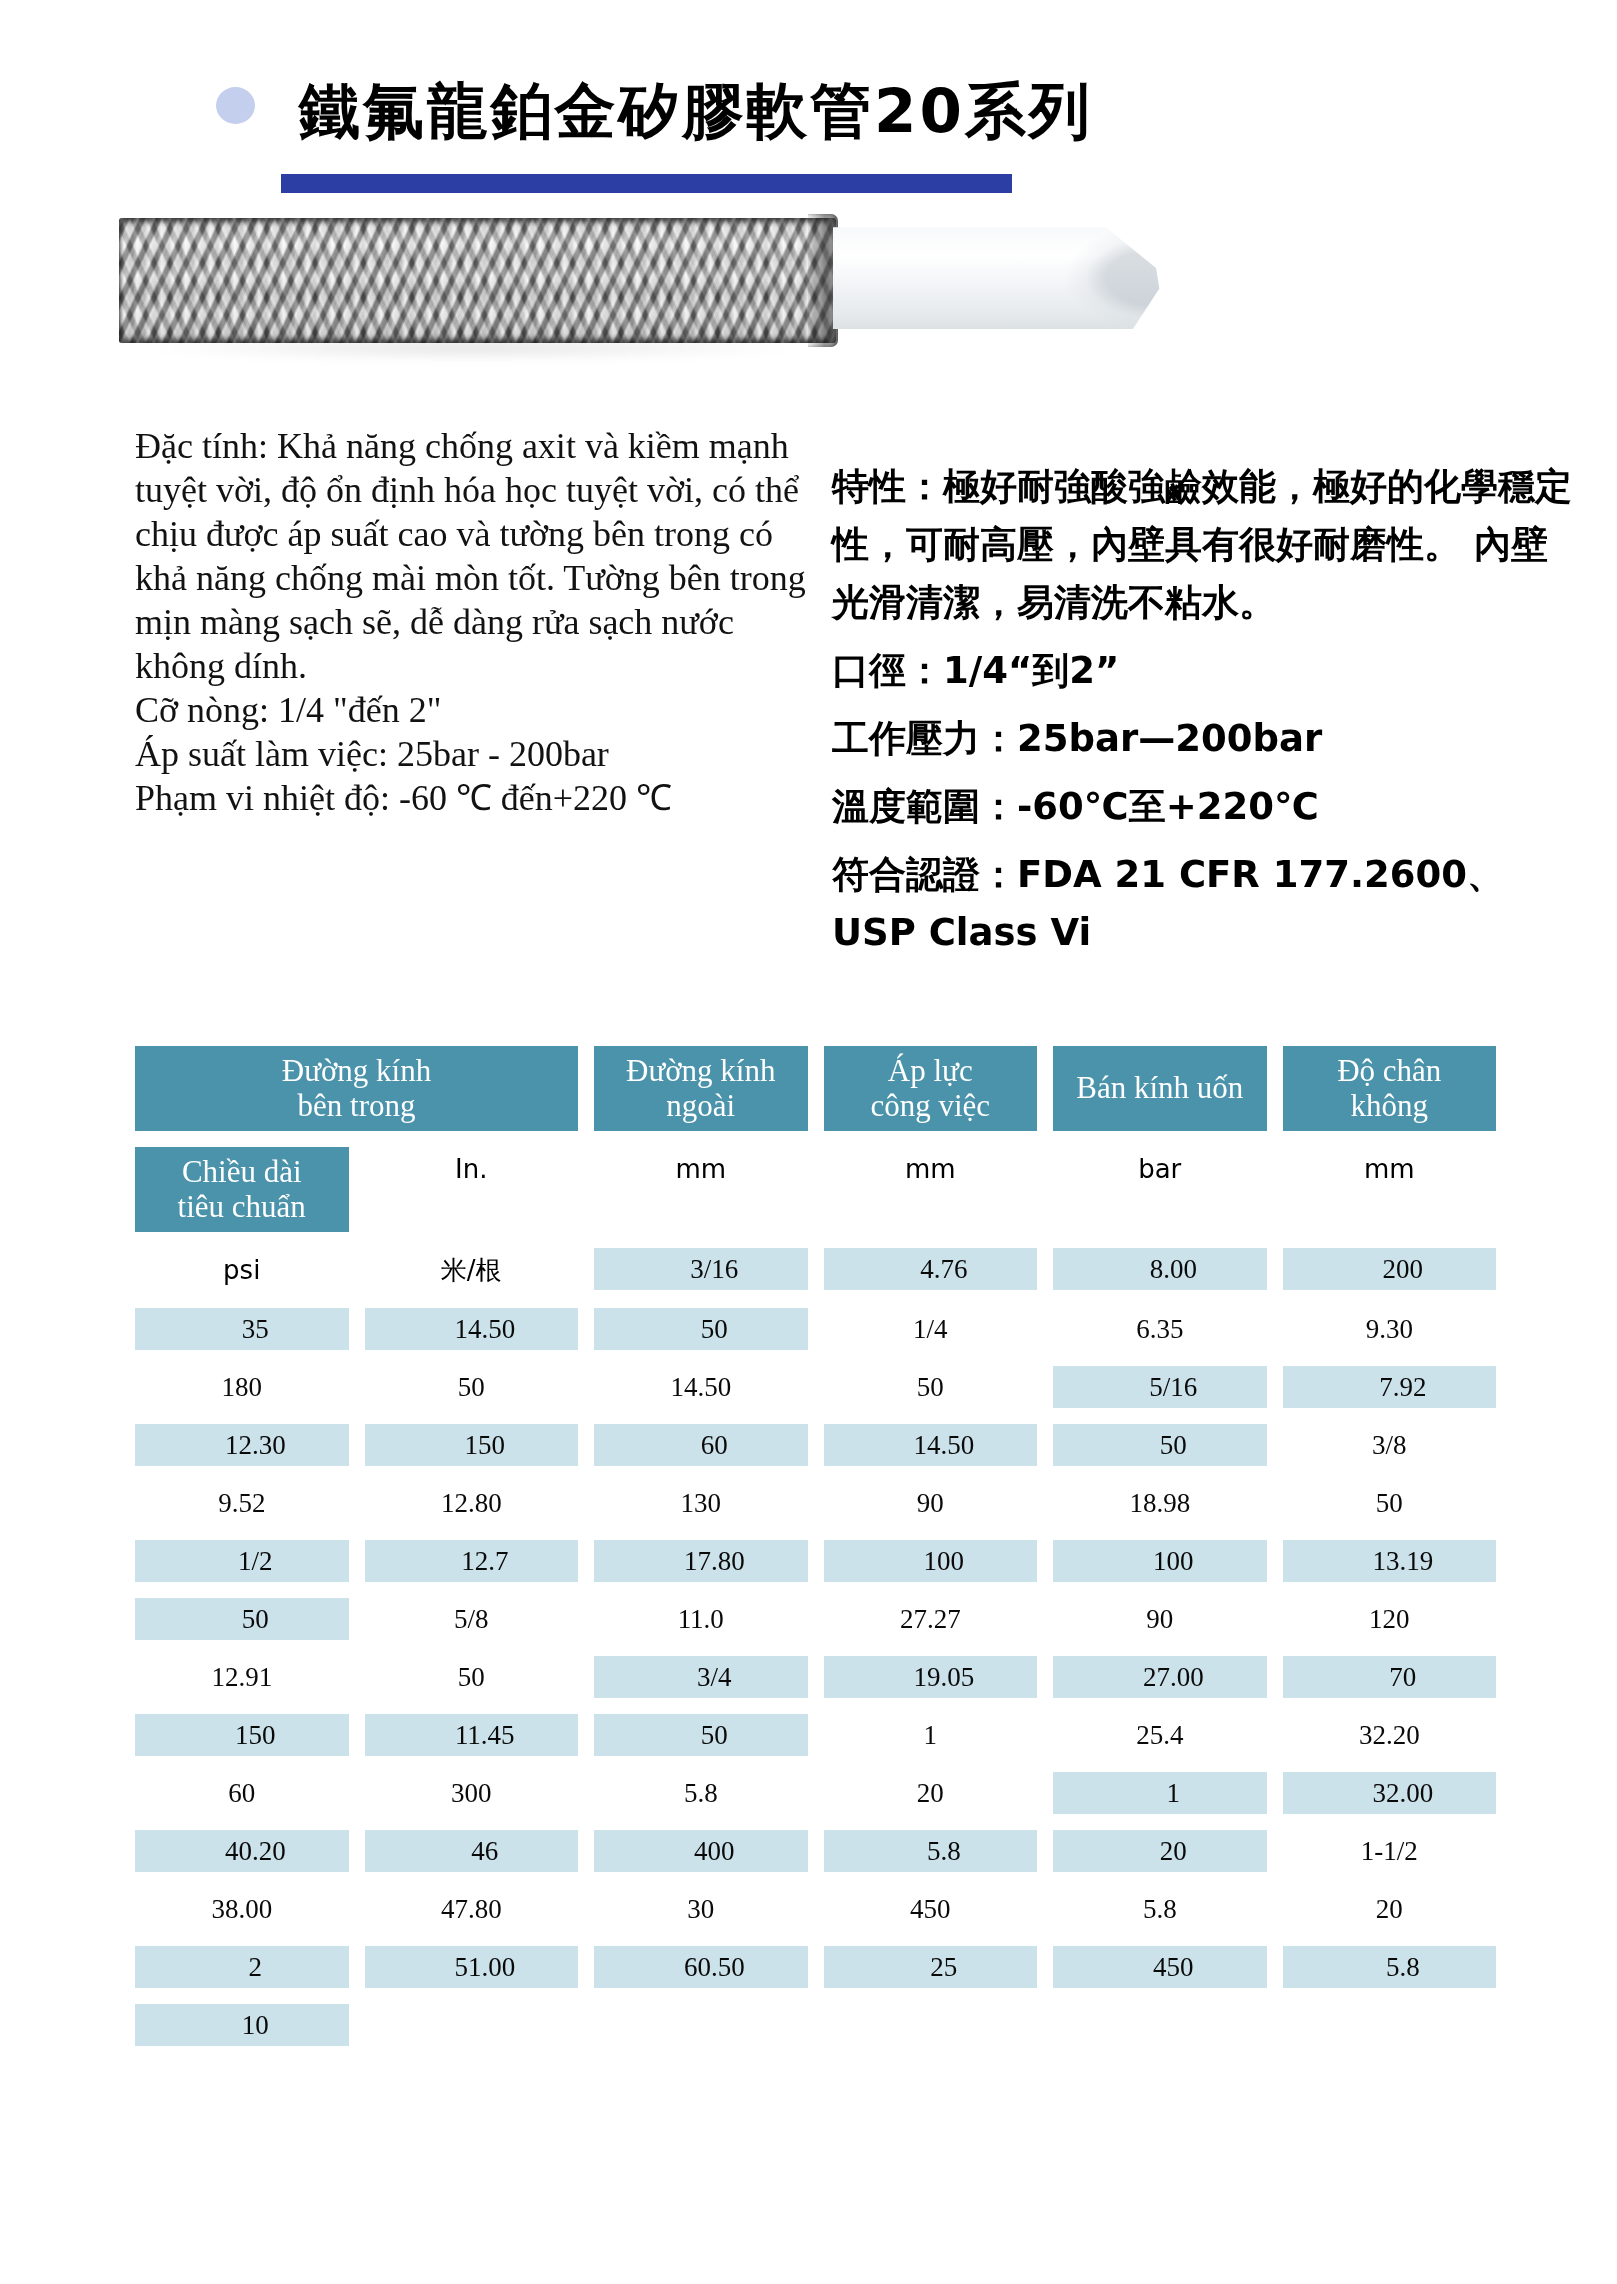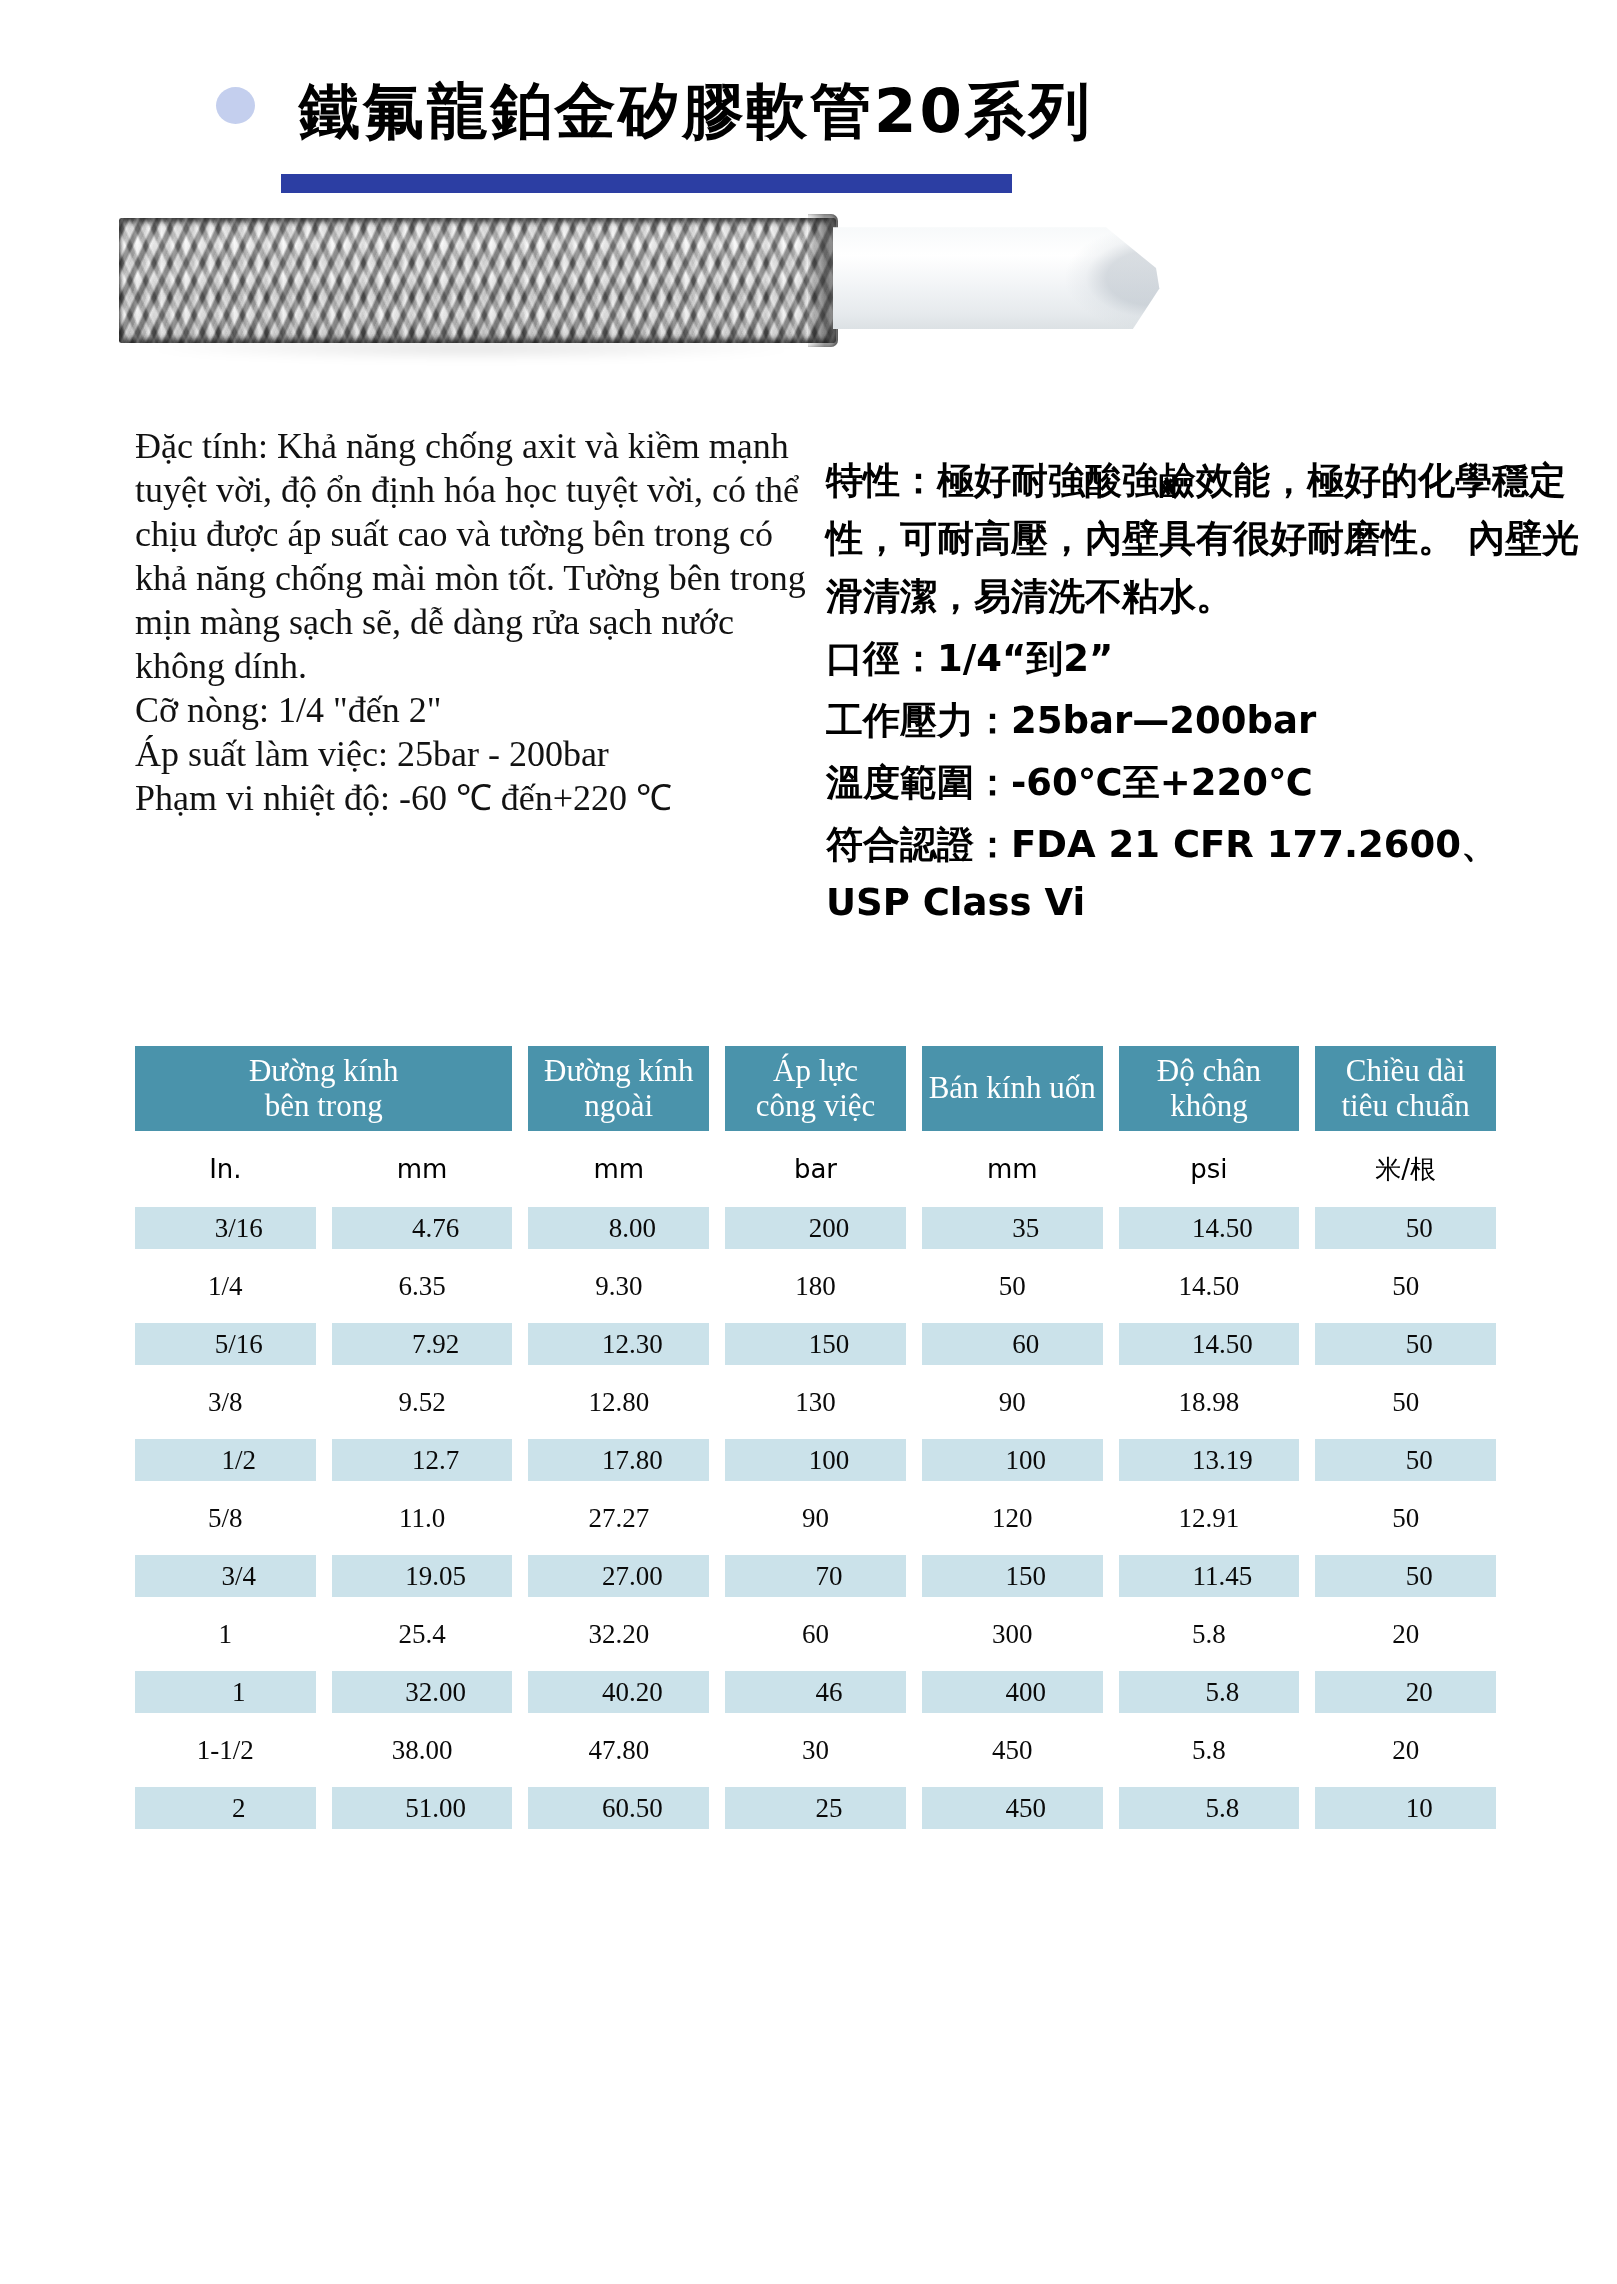"特性：極好耐強酸強鹼效能，極好的化學穩定性，可耐高壓，內壁具有很好耐磨性。" .col-right p { margin: 4px -> 10px }
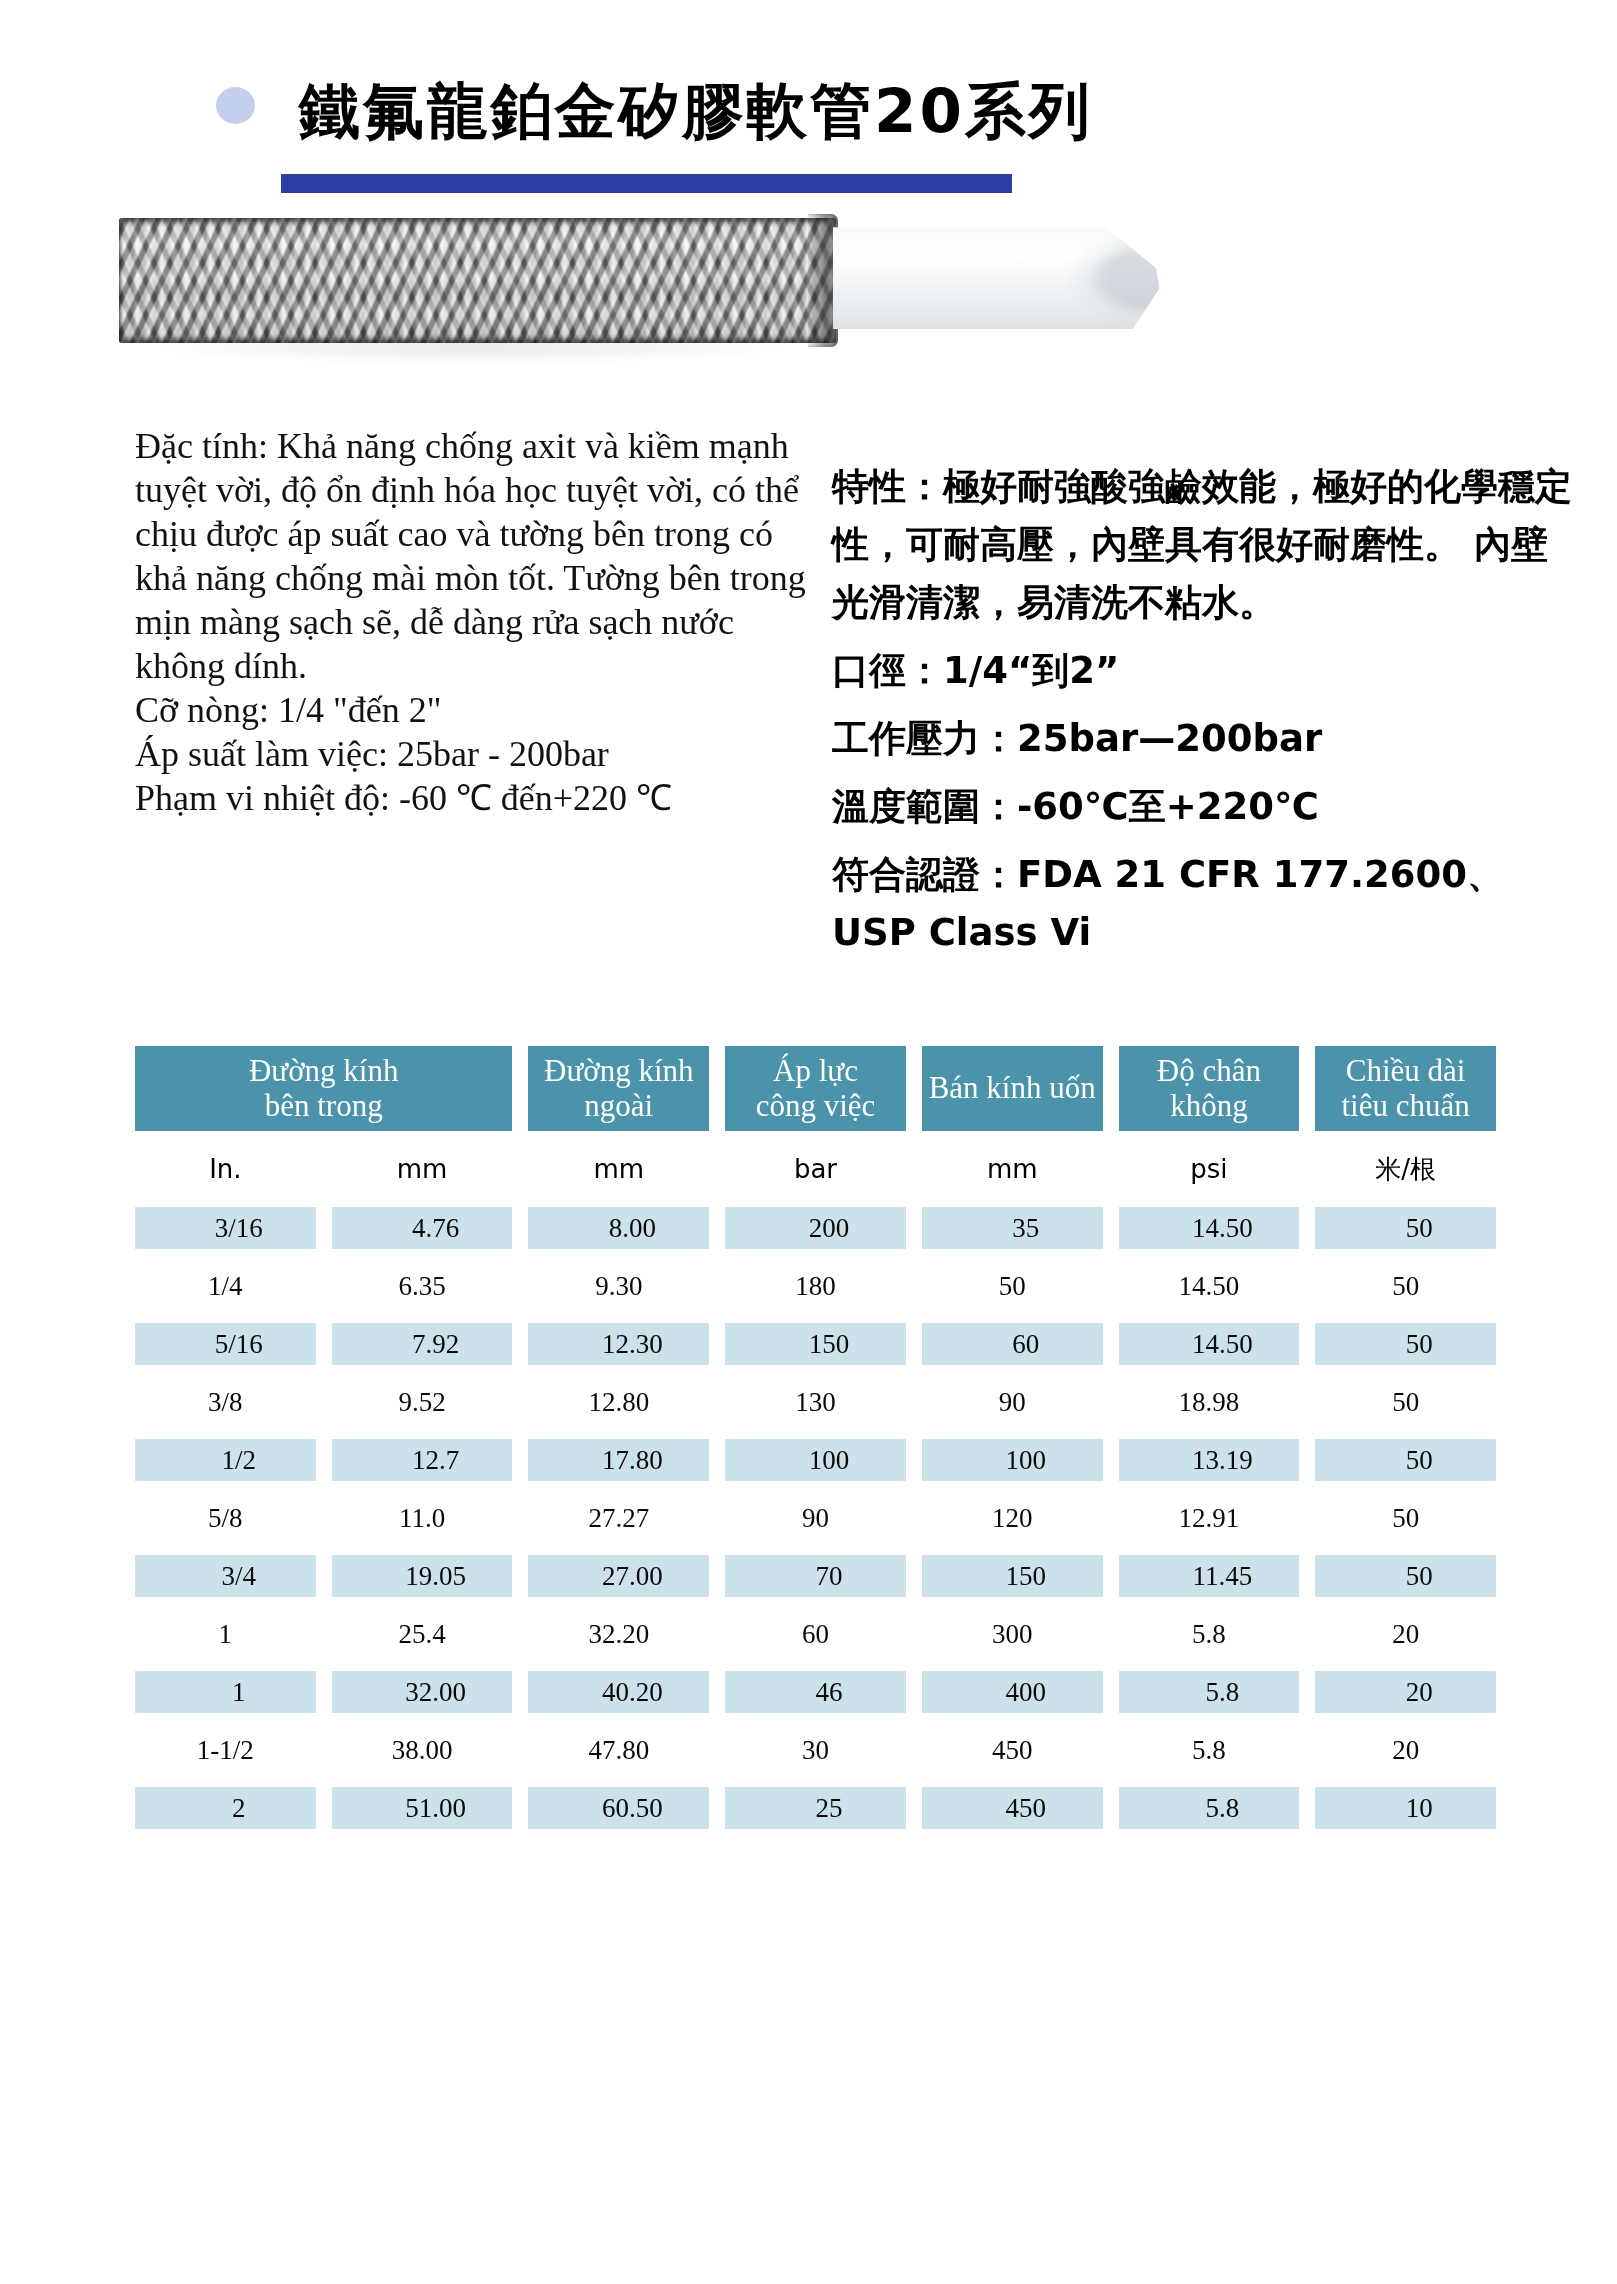"Đường kính" .spec-table { grid-template-columns: repeat(7,1fr) -> repeat(6,1fr) }
